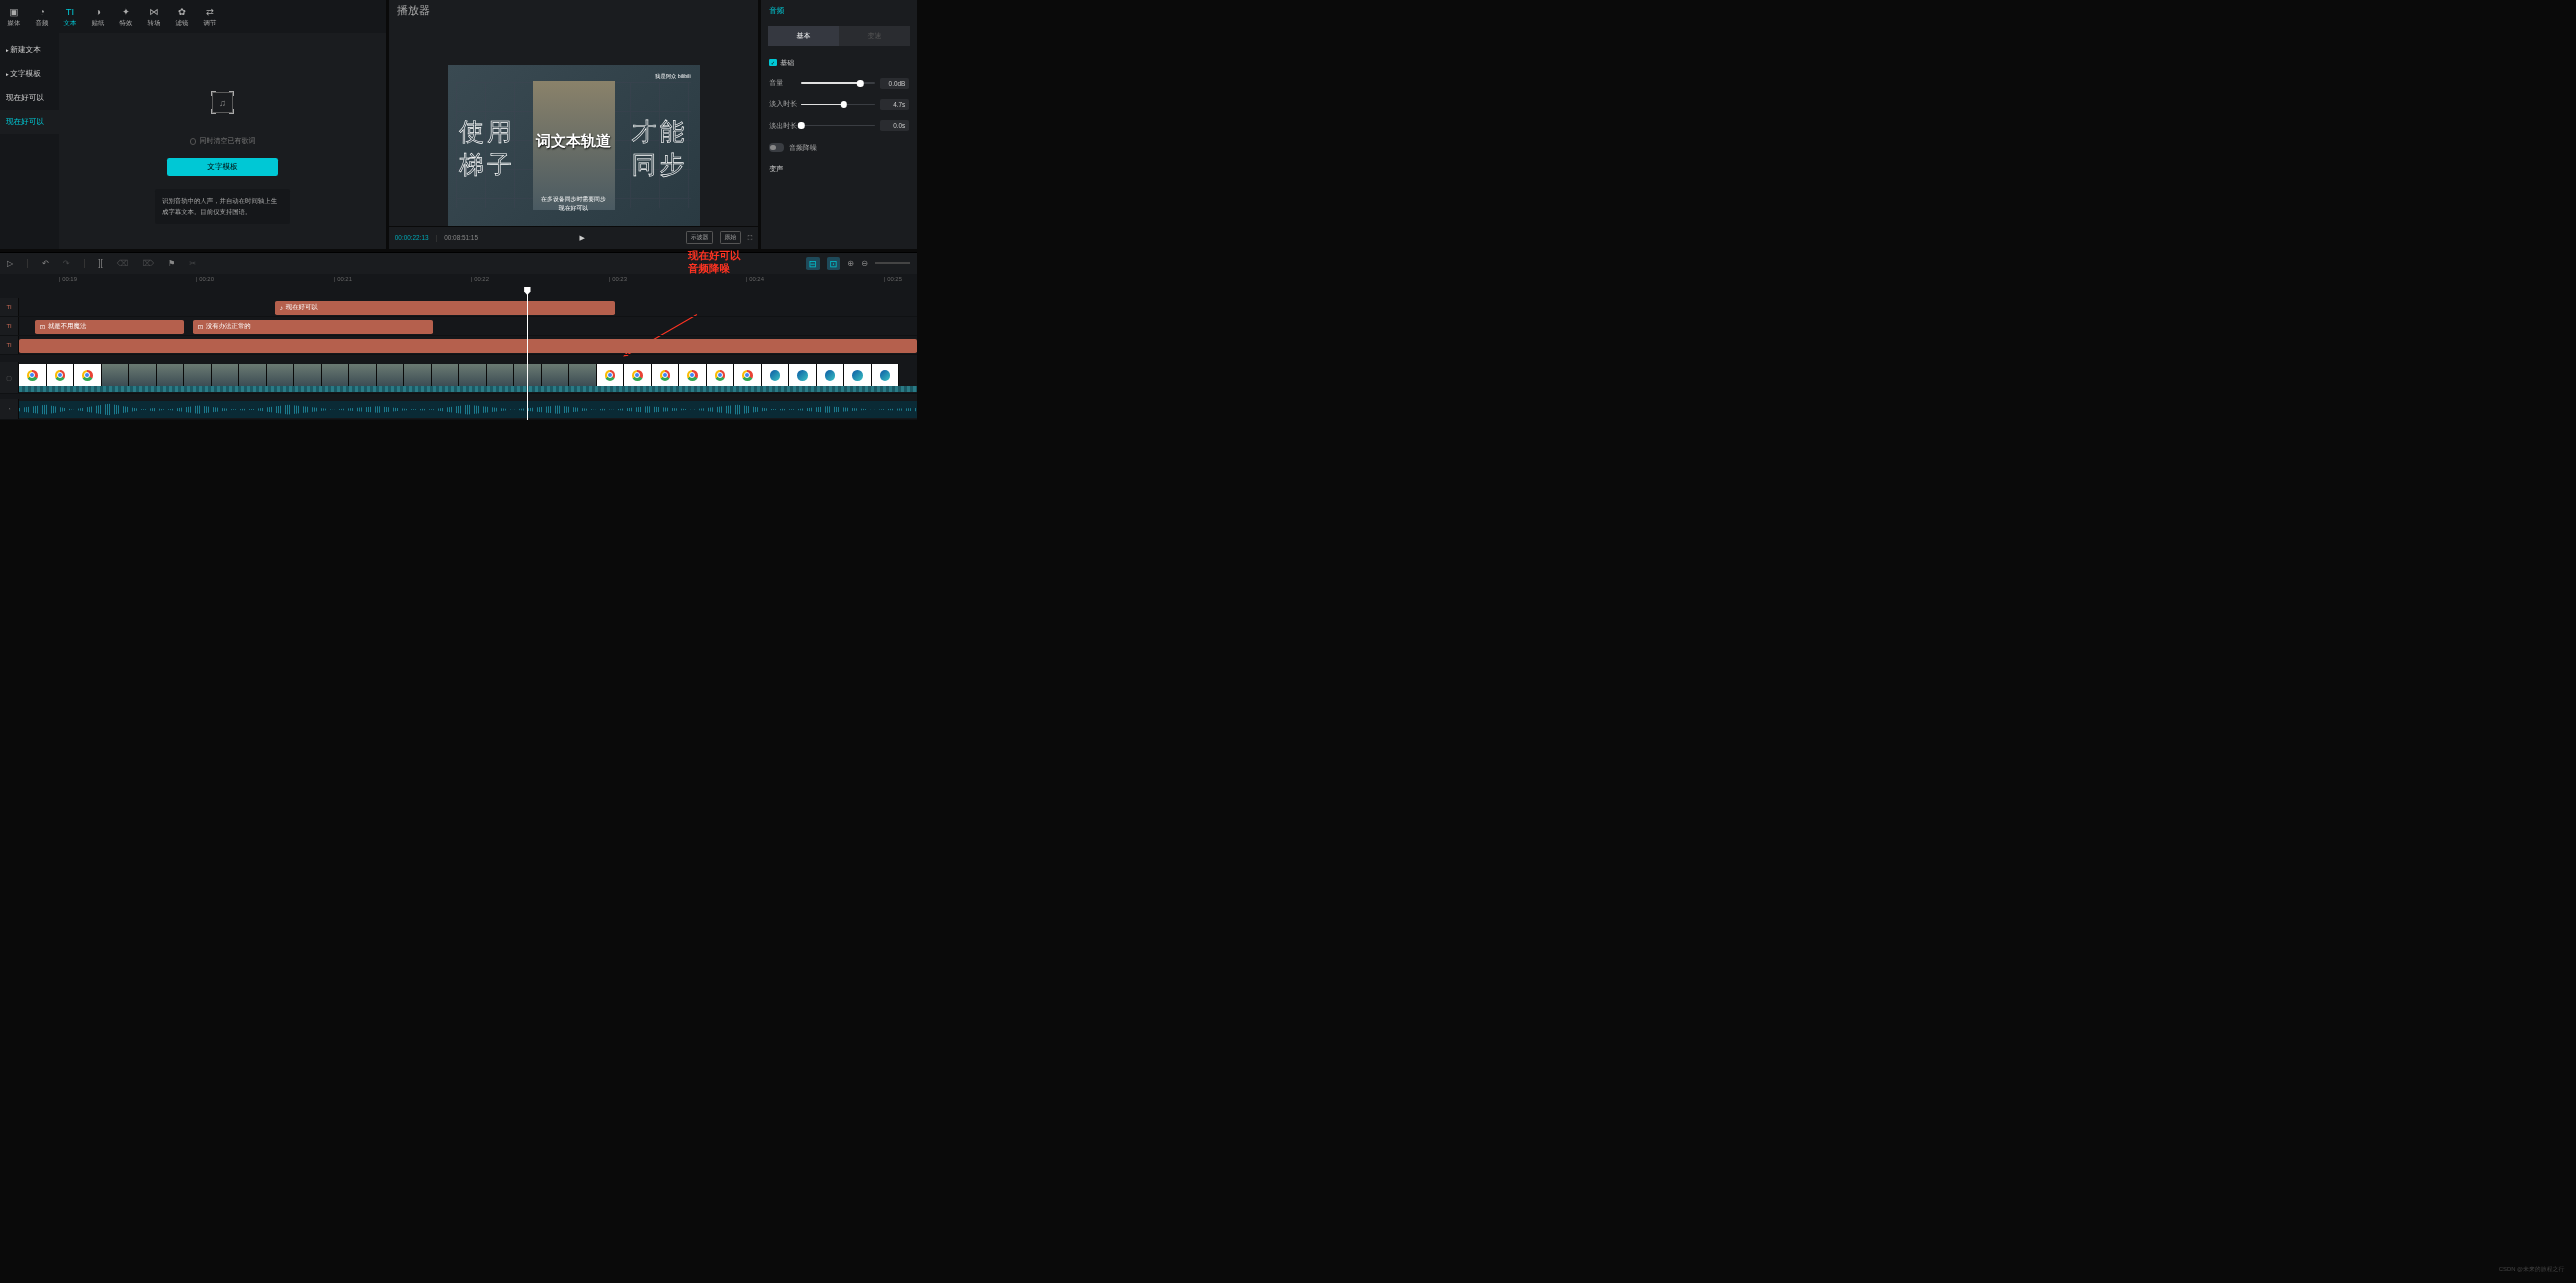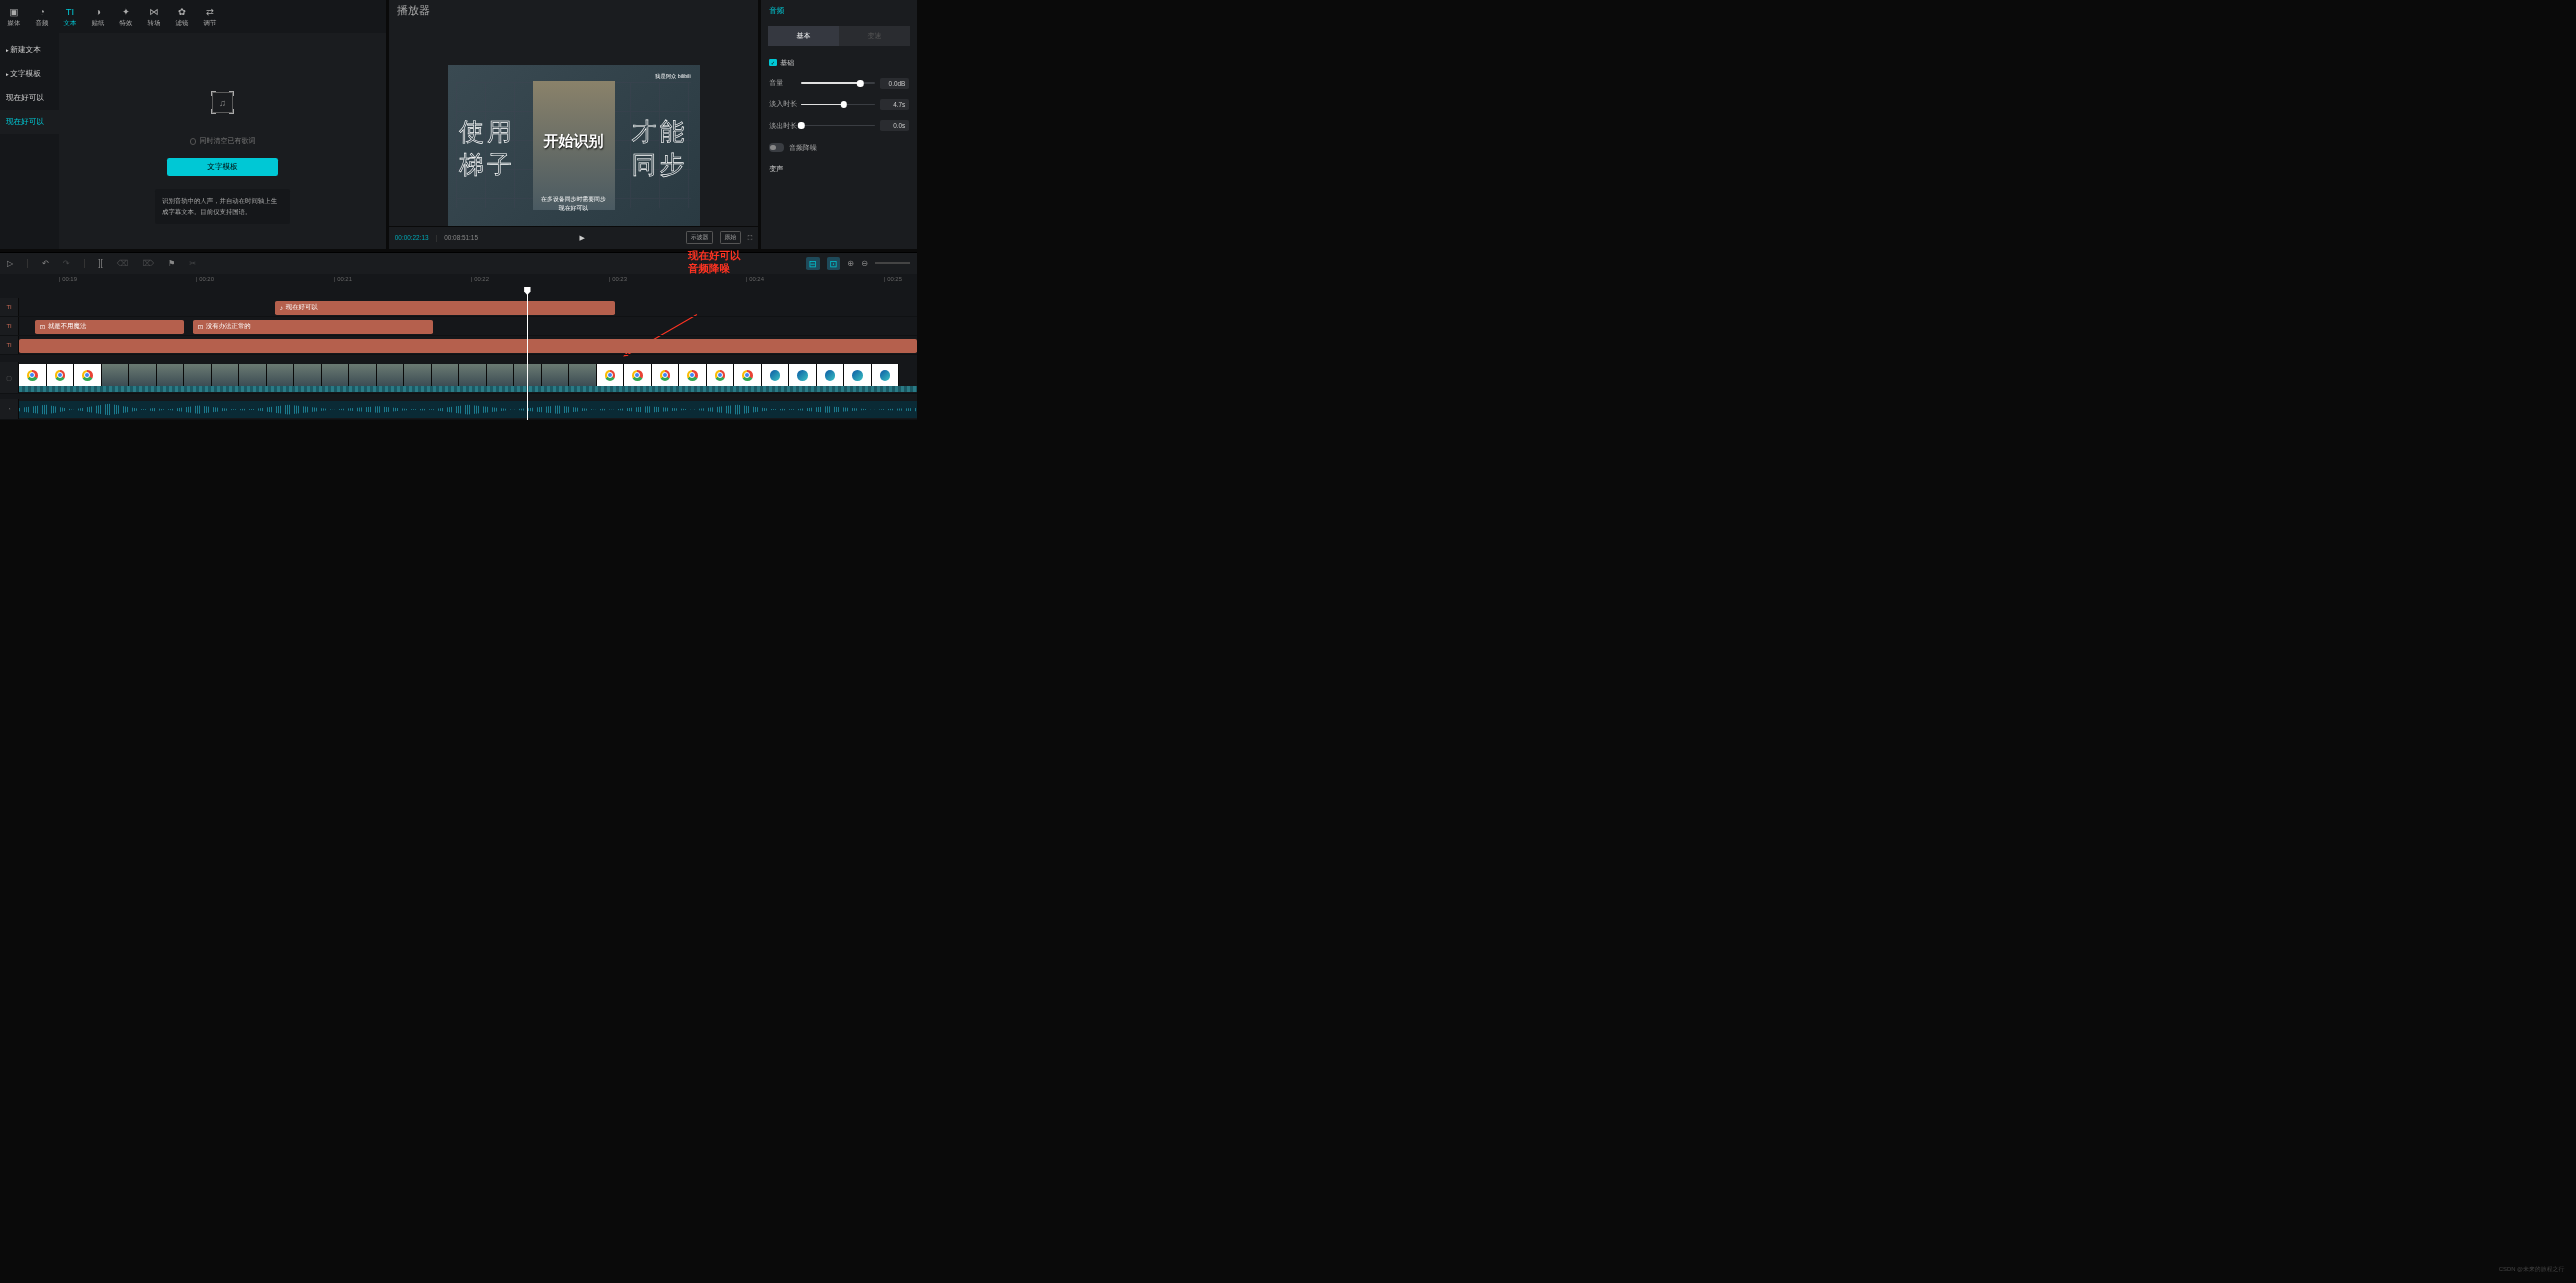"开始识别" div.video-text { text: 开始识别 -> 词文本轨道 }
